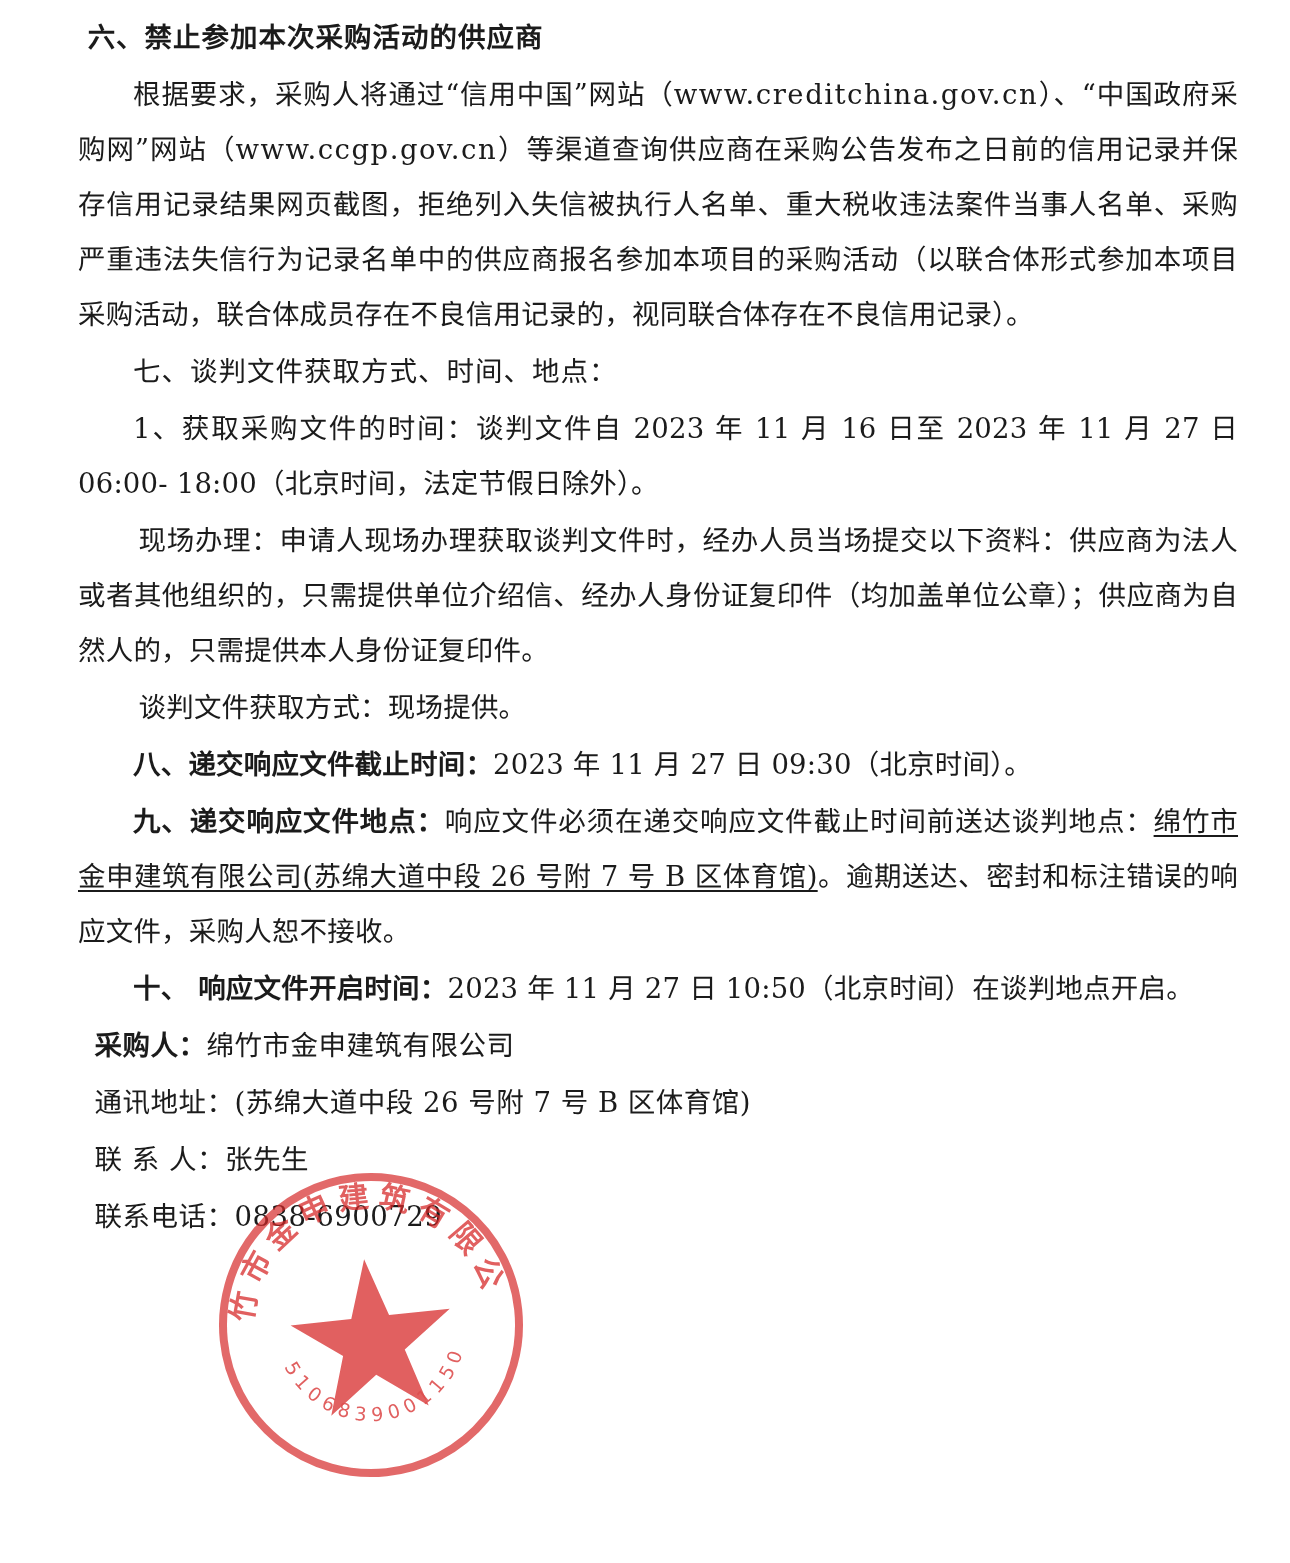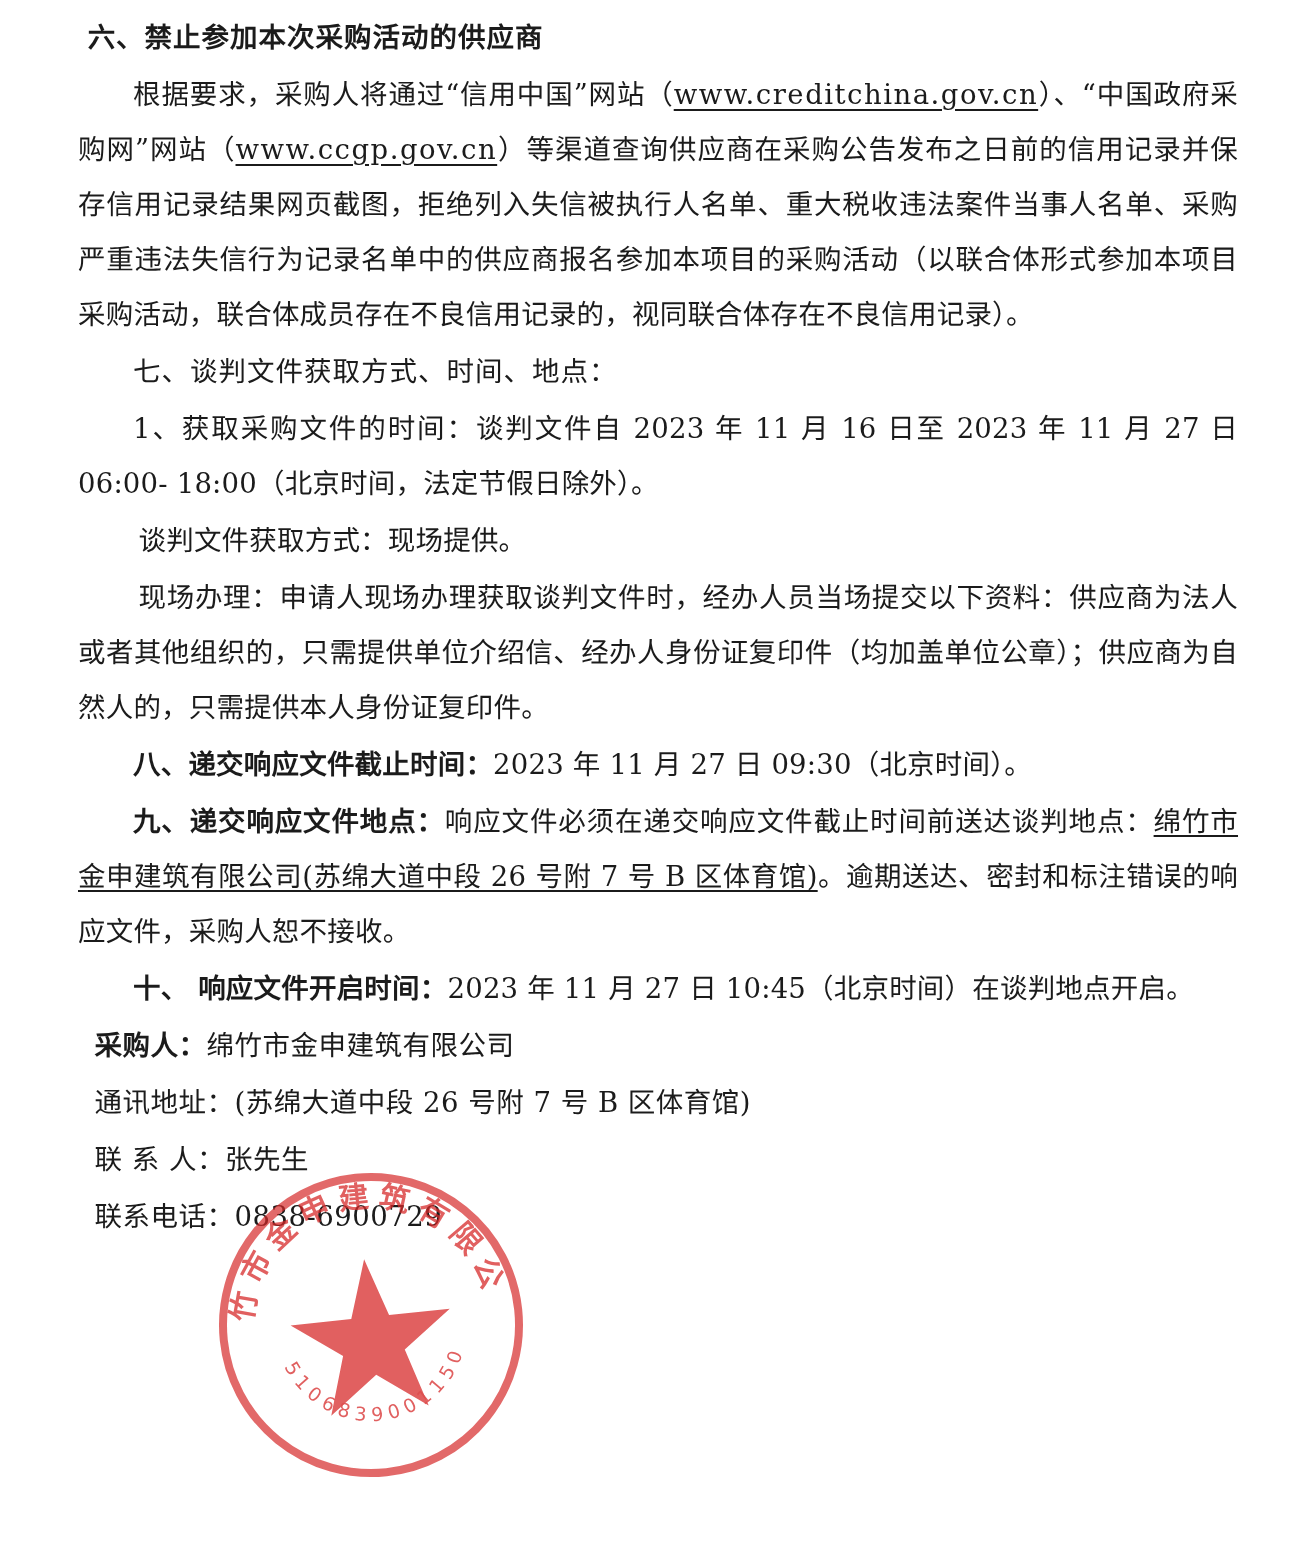"www.creditchina.gov.cn" .link { text-decoration: underline -> none }
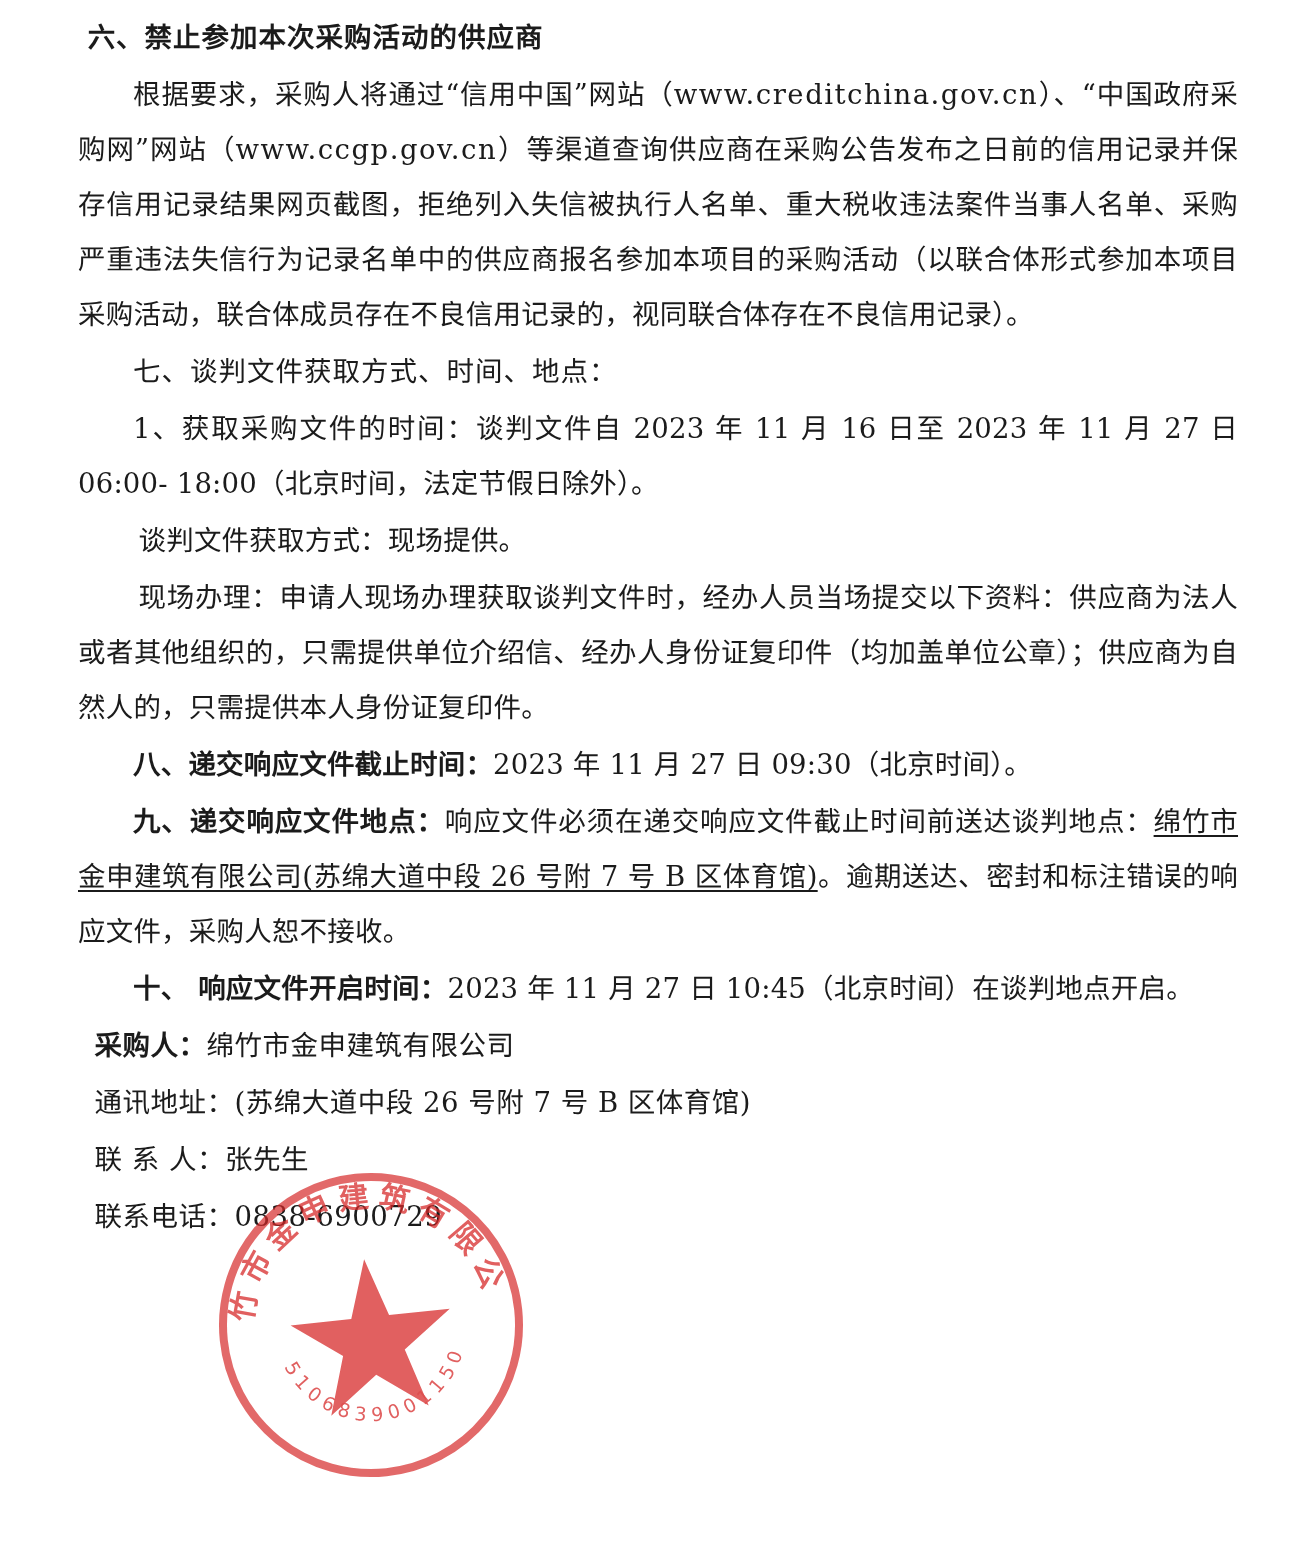"谈判文件获取方式：现场提供。" p.indent2p { order: before "现场办理：申请人现场办理获取谈判文件时，经办人员当场提交以下资料：供应商为法人或" -> after "现场办理：申请人现场办理获取谈判文件时，经办人员当场提交以下资料：供应商为法人或" }
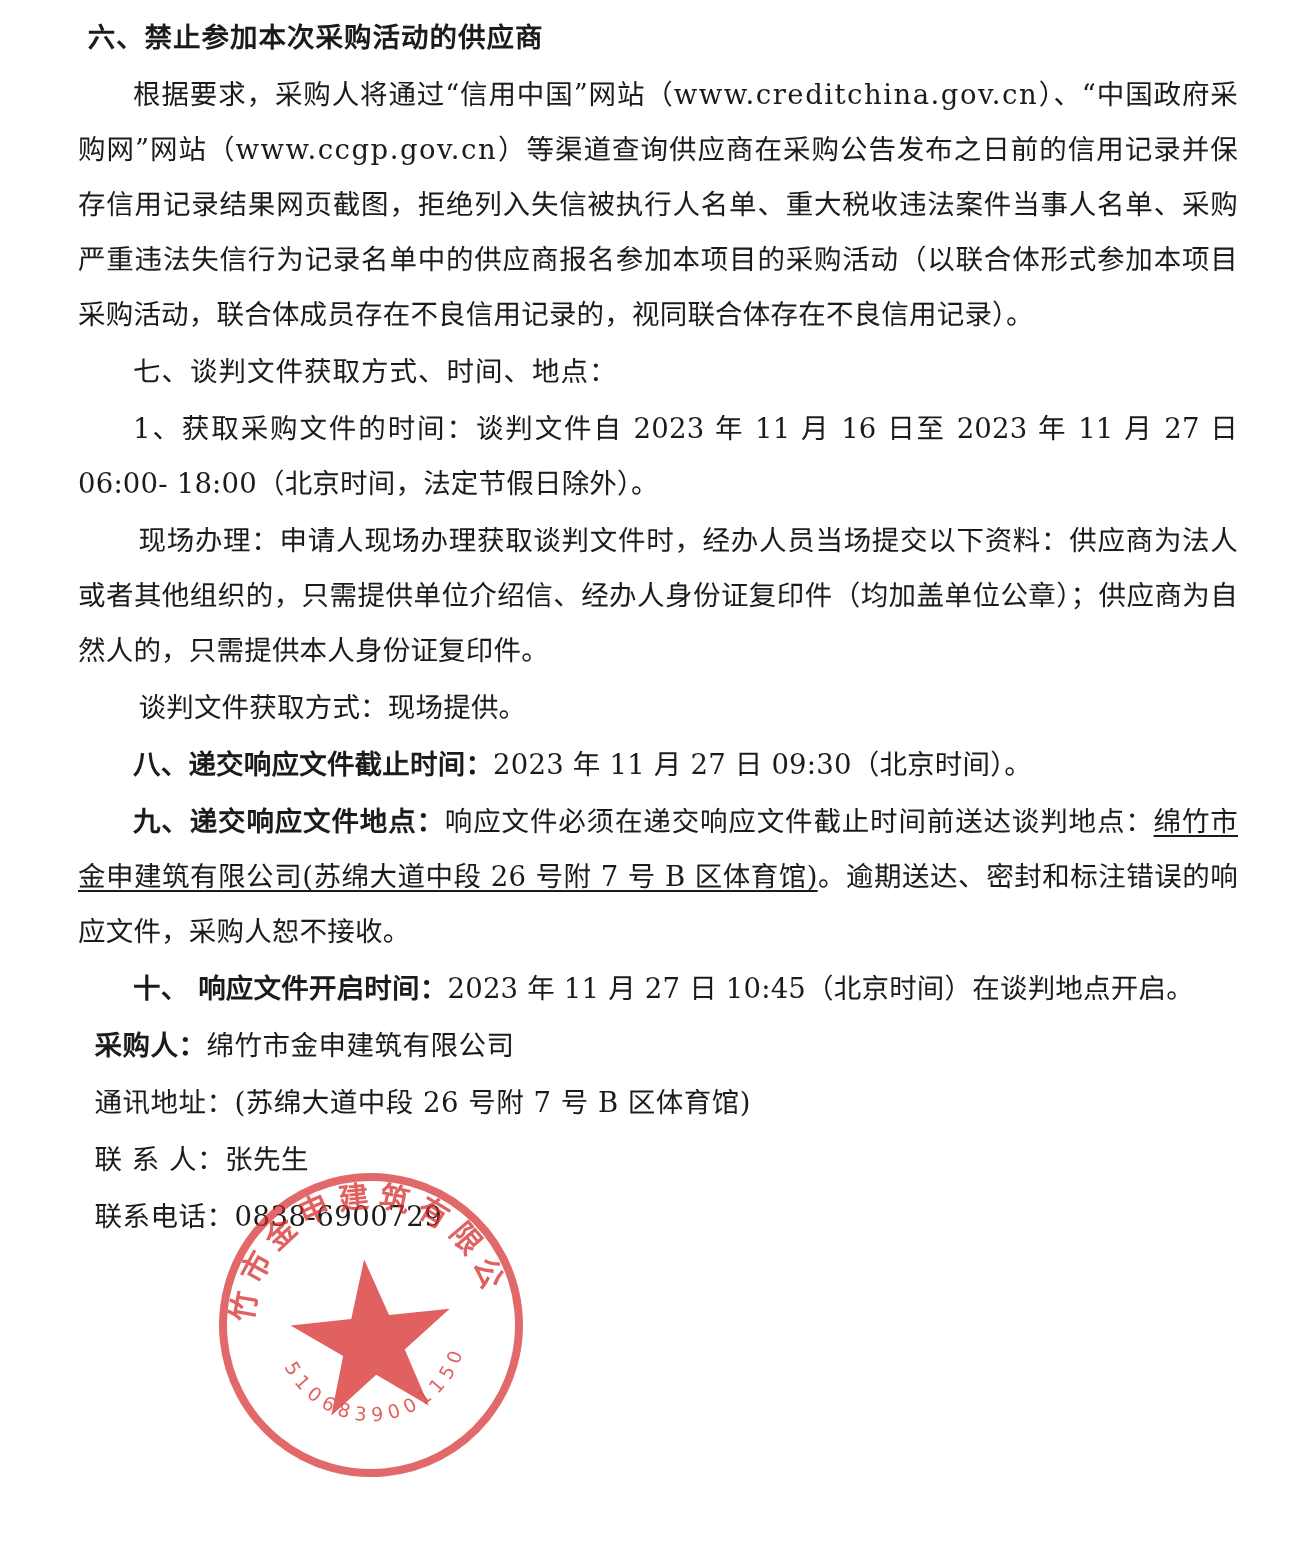"2023 年 11 月 27 日 10:45（北京时间）在谈判地点开启。" span { text: 10:45 -> 10:50 }
